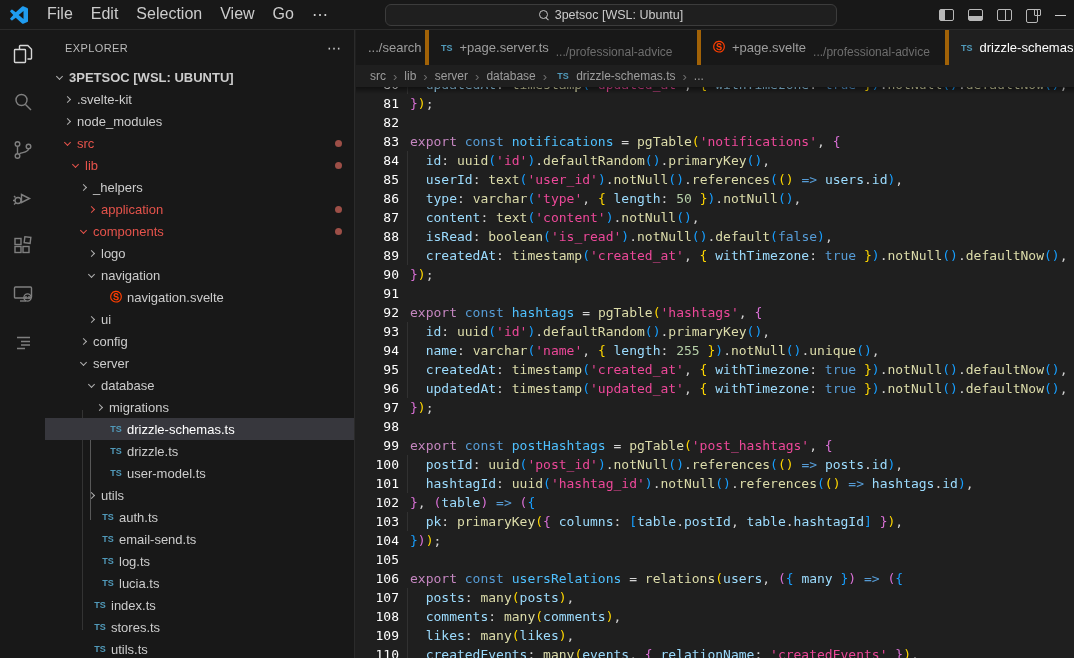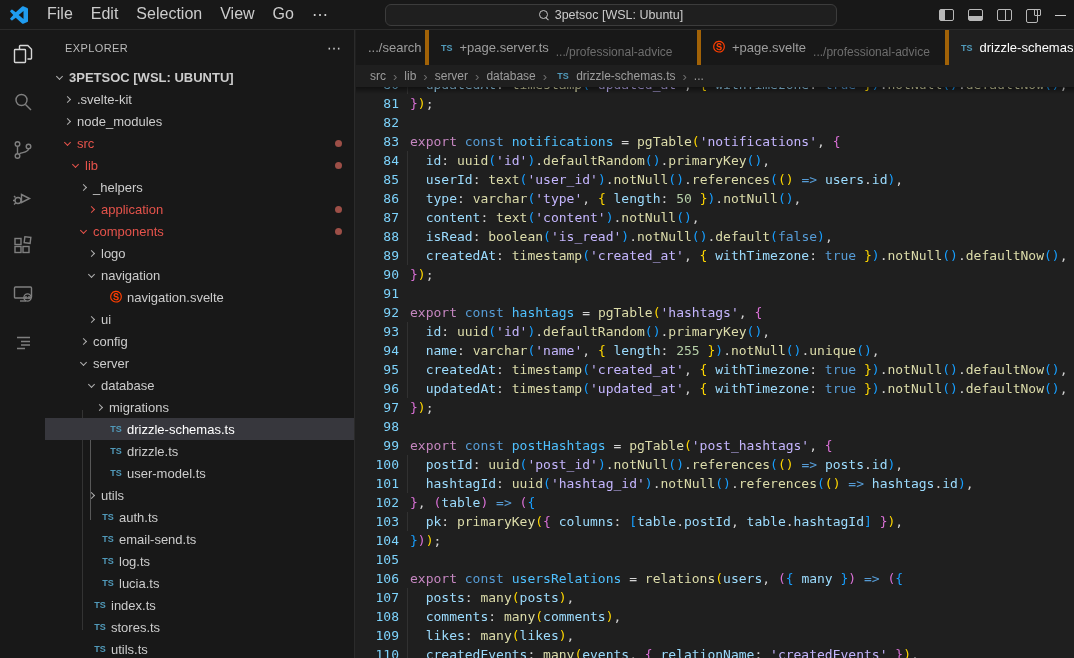"81" .ln { color: #7dd3fc -> #ffffff }
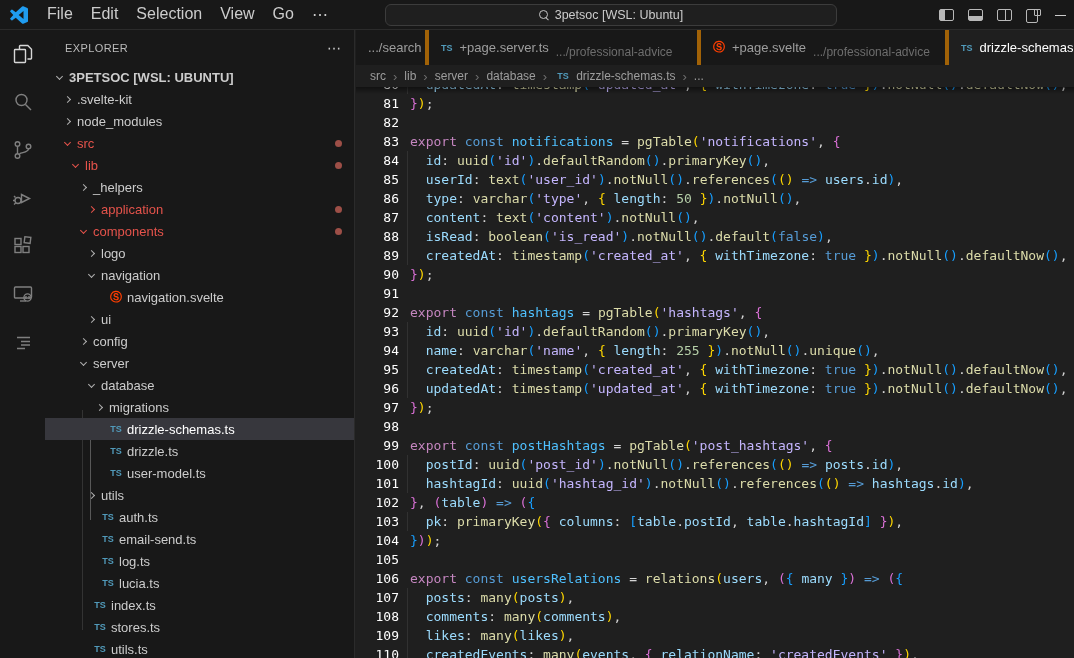"'notifications'" .tk-s { color: #c4b5fd -> #ec4899 }
